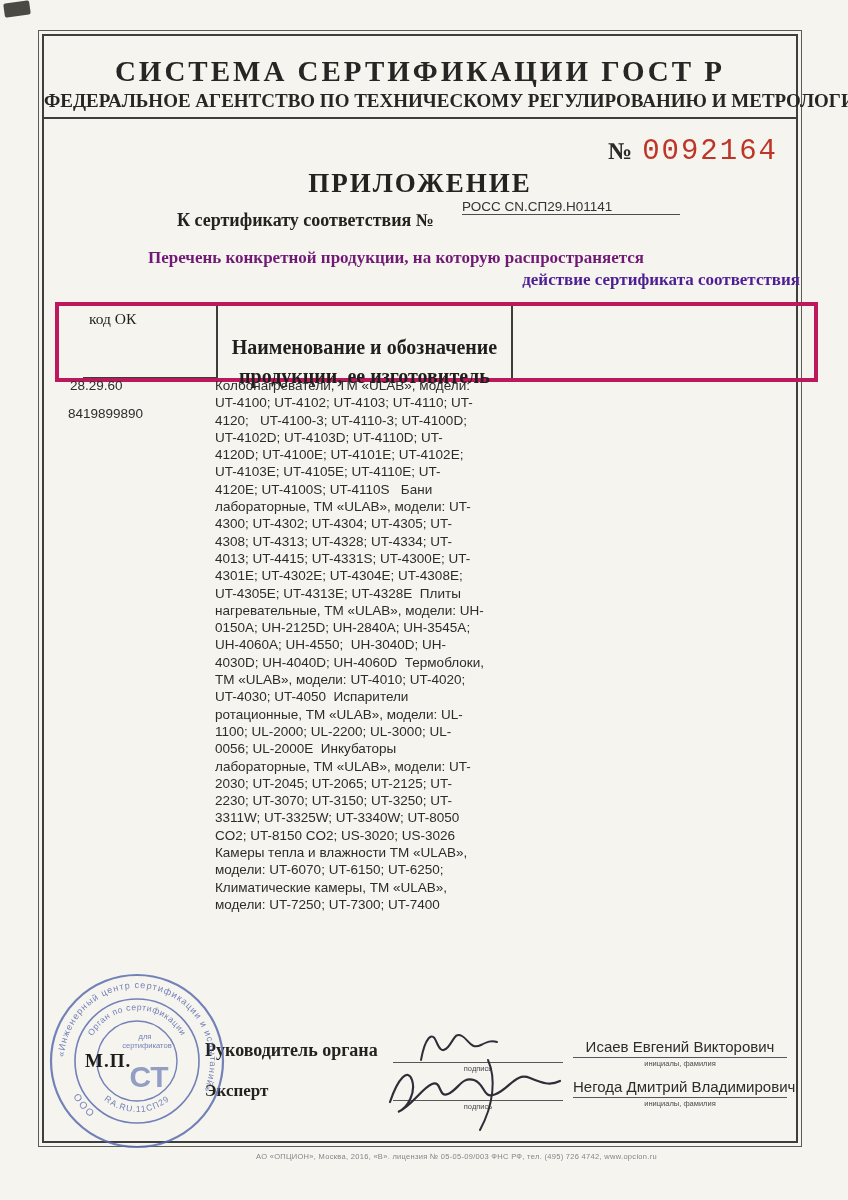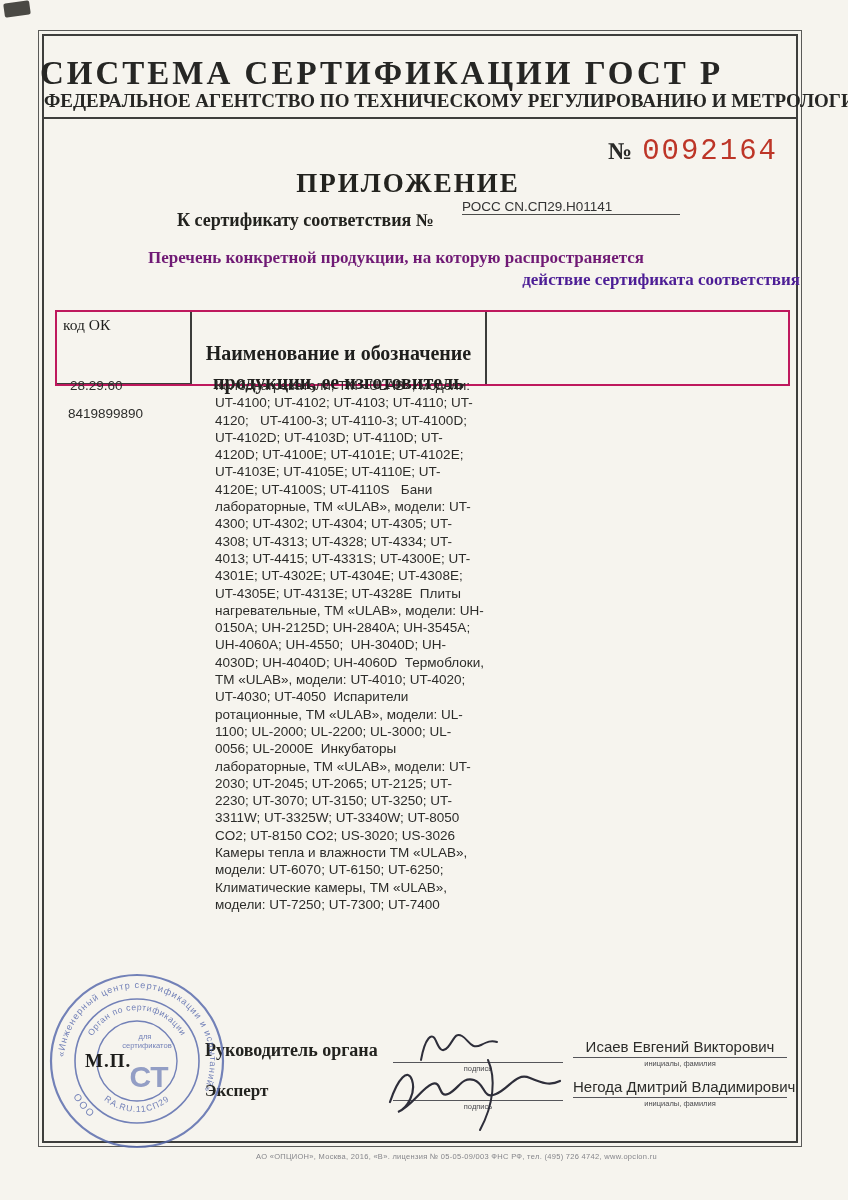"СИСТЕМА СЕРТИФИКАЦИИ ГОСТ Р" .hdr-title { font-size: 33px -> 29px; text-align: none -> center }
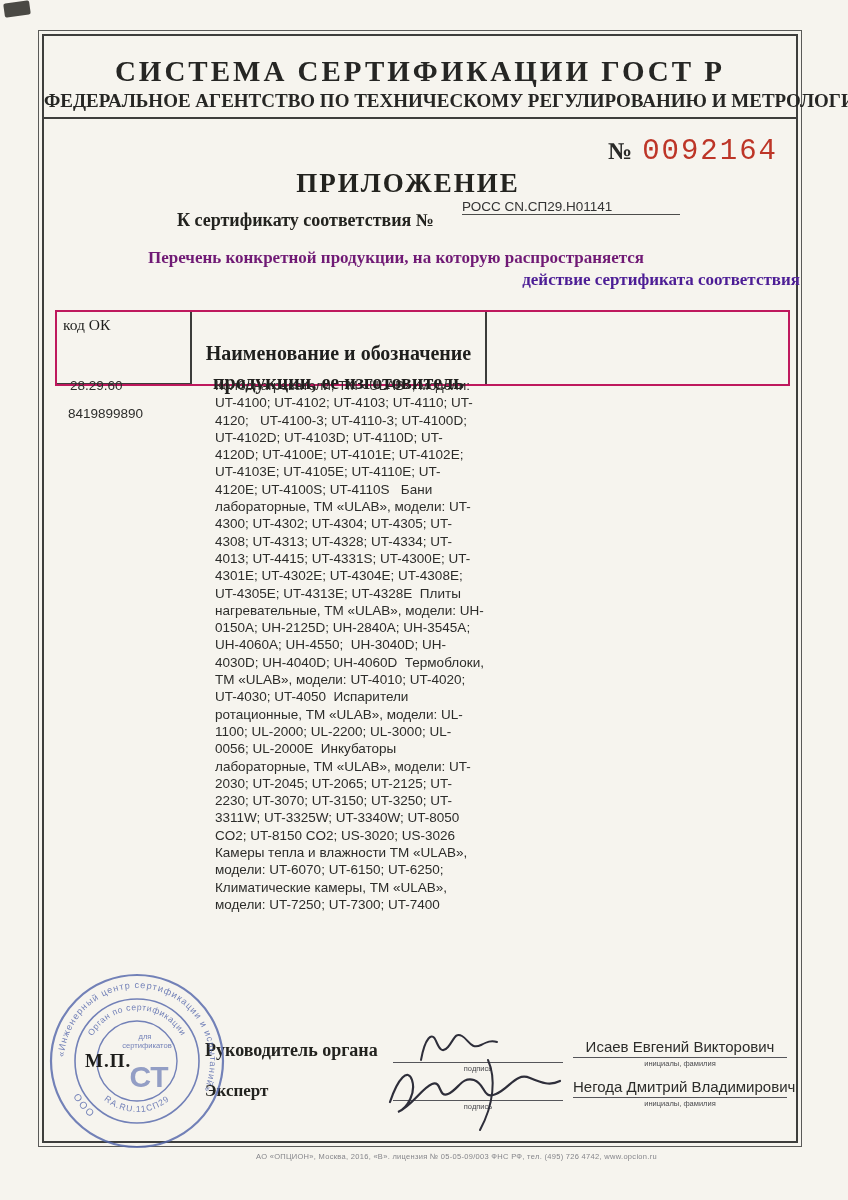"ПРИЛОЖЕНИЕ" .apx-title { left: 28px -> 40px }
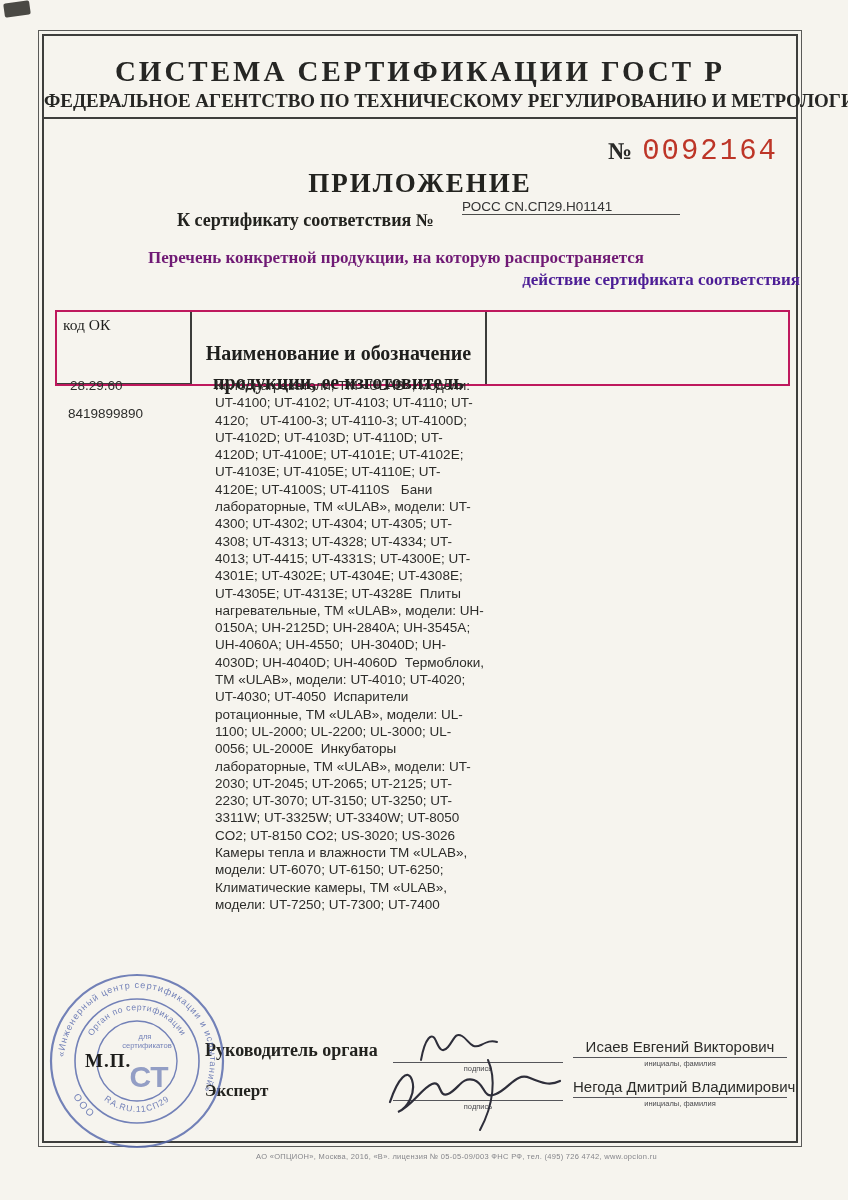"код ОК" .thead { border: 2px solid #be185d -> 4px solid #be185d; padding-left: none -> 24px; top: 310px -> 302px }
